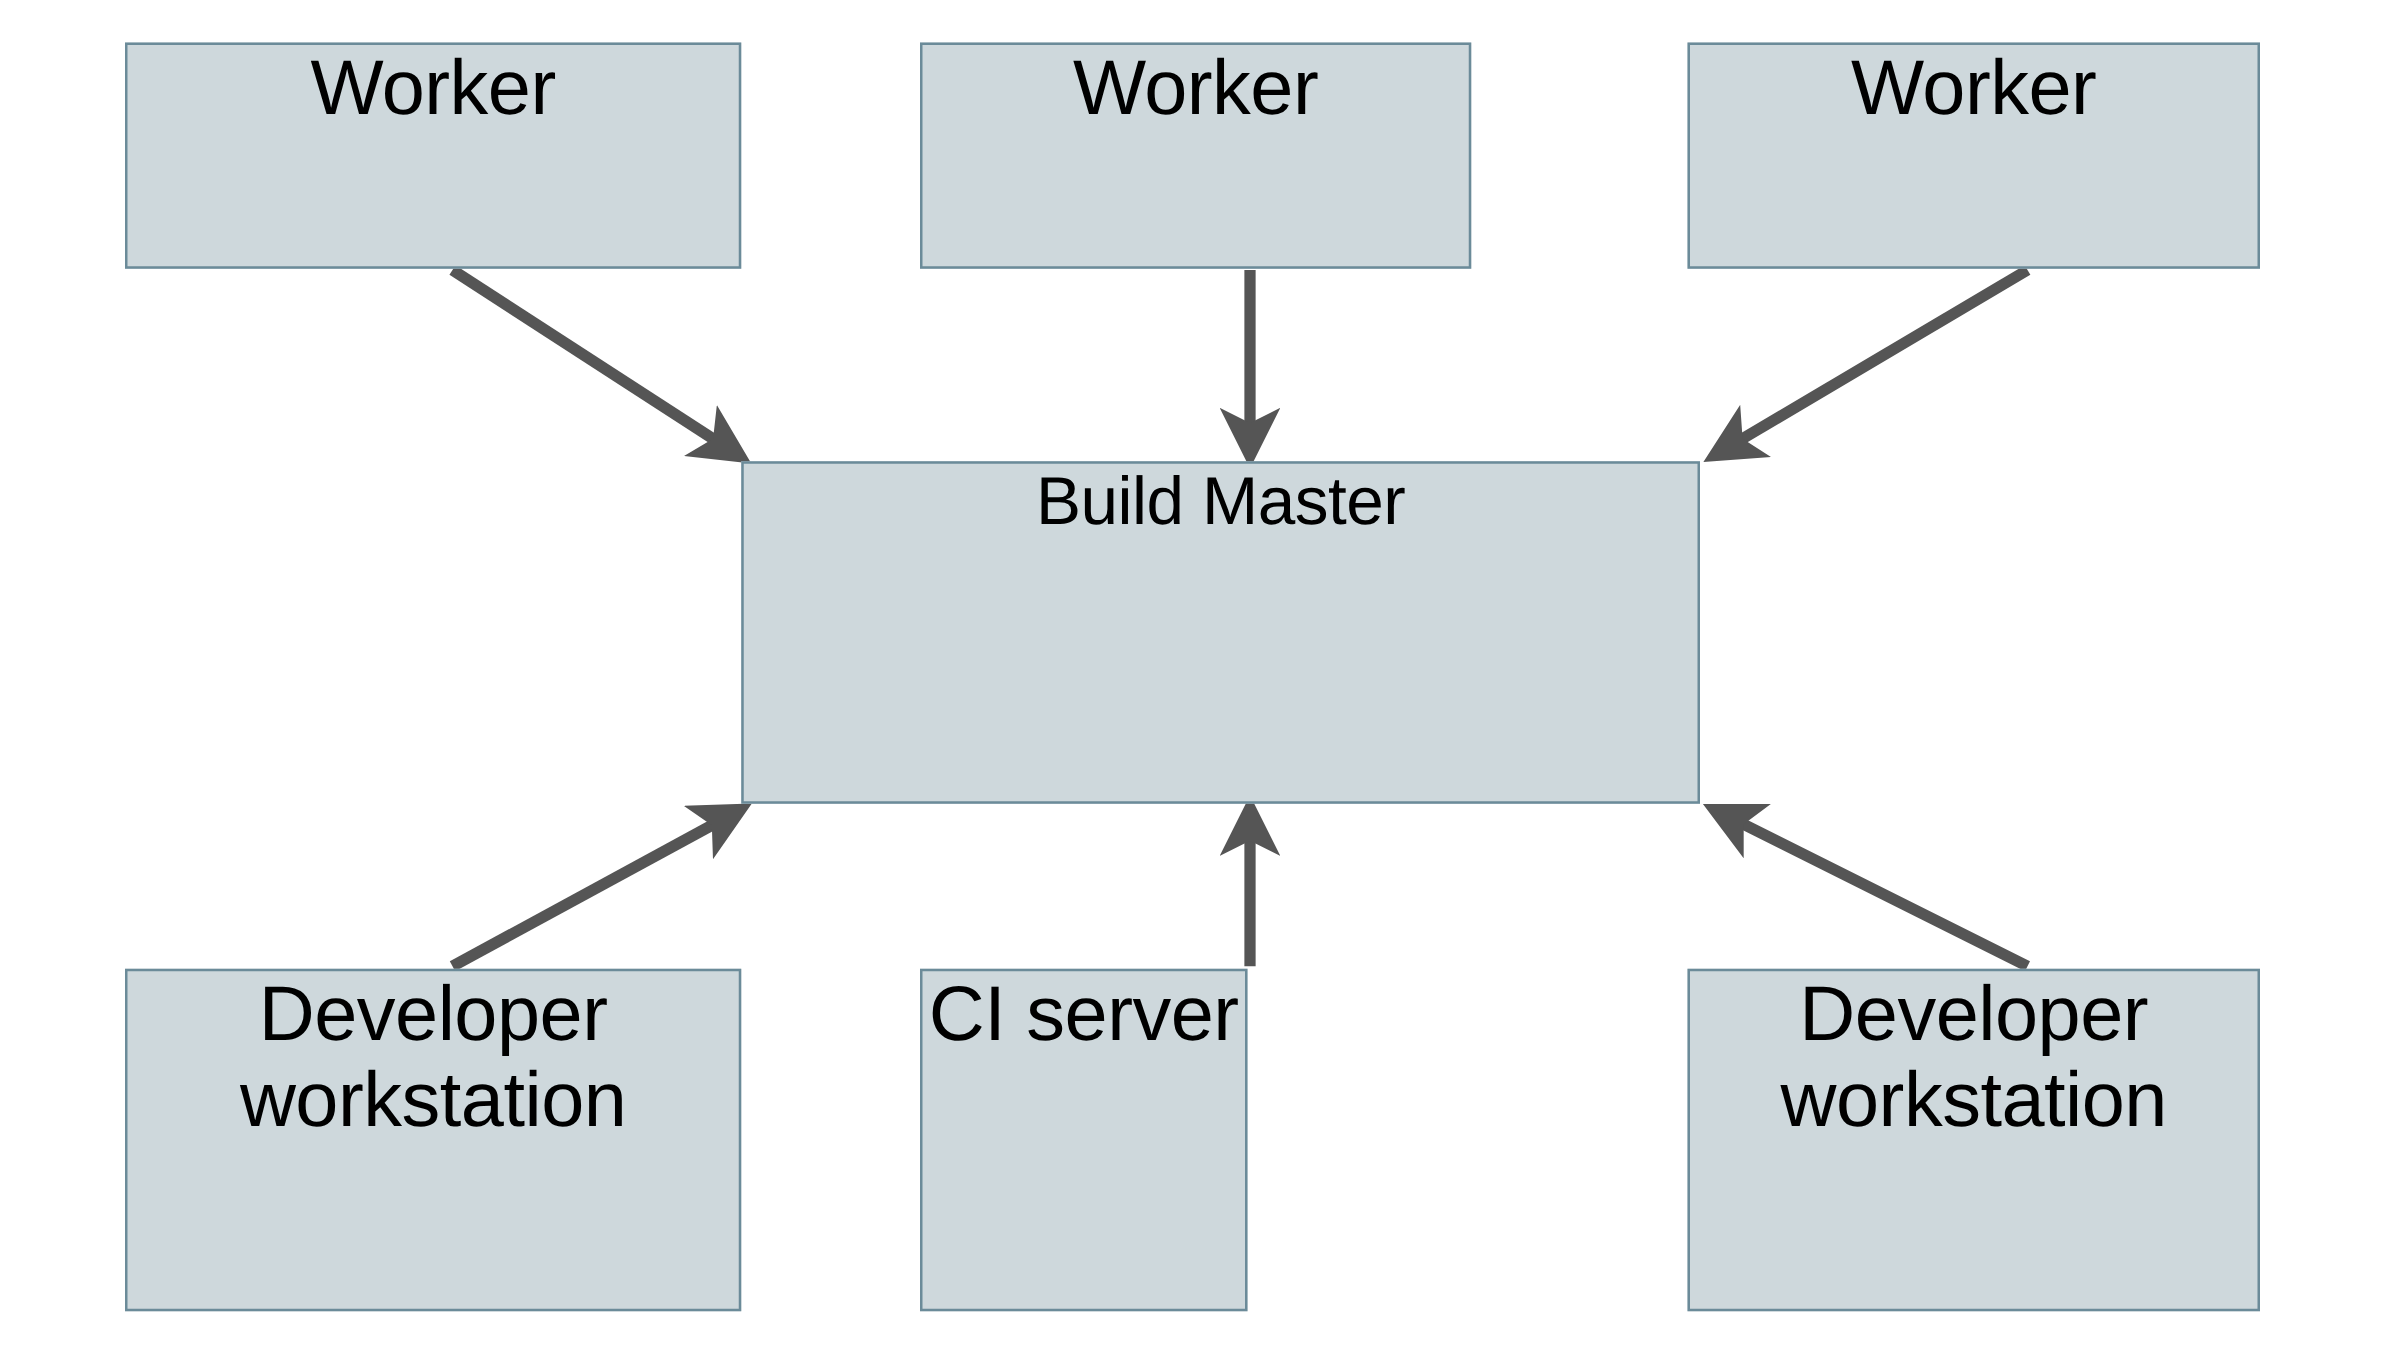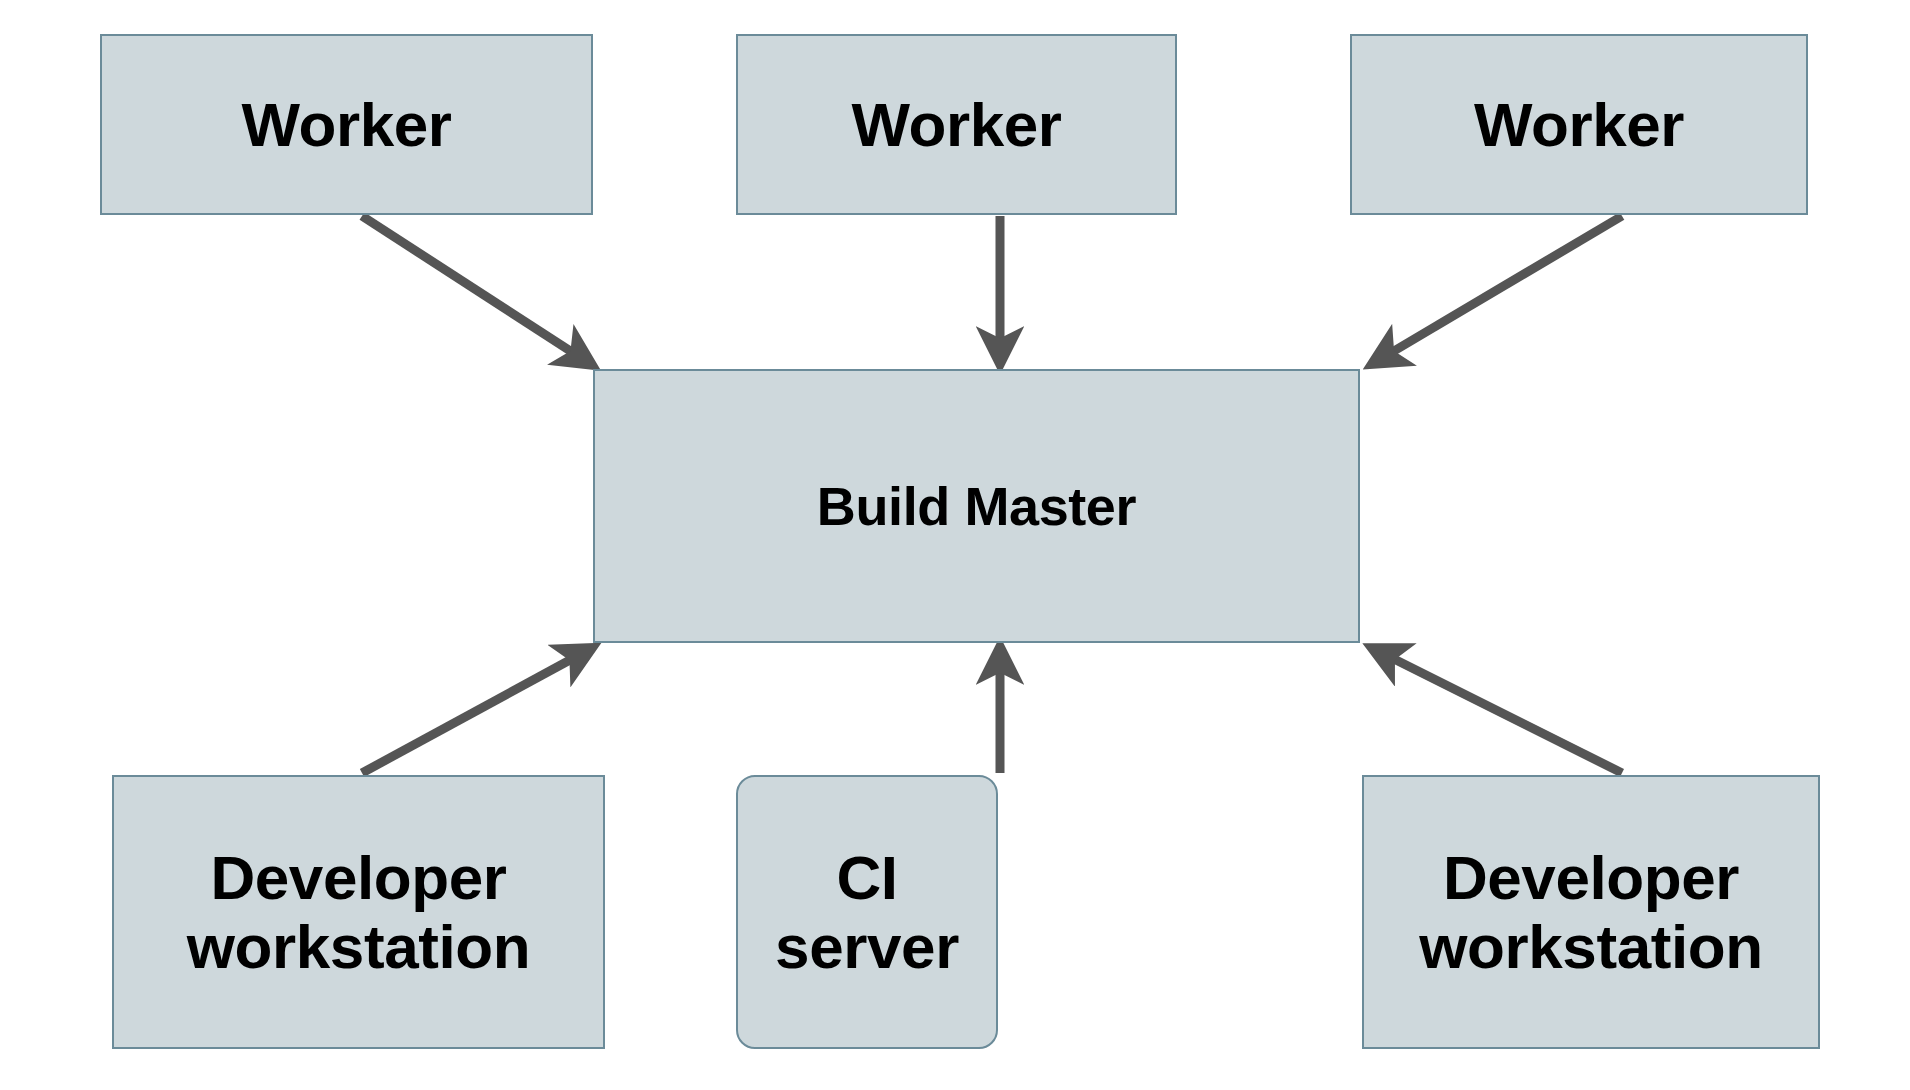"Worker" .node { align-items: center -> flex-start; font-weight: bold -> none }
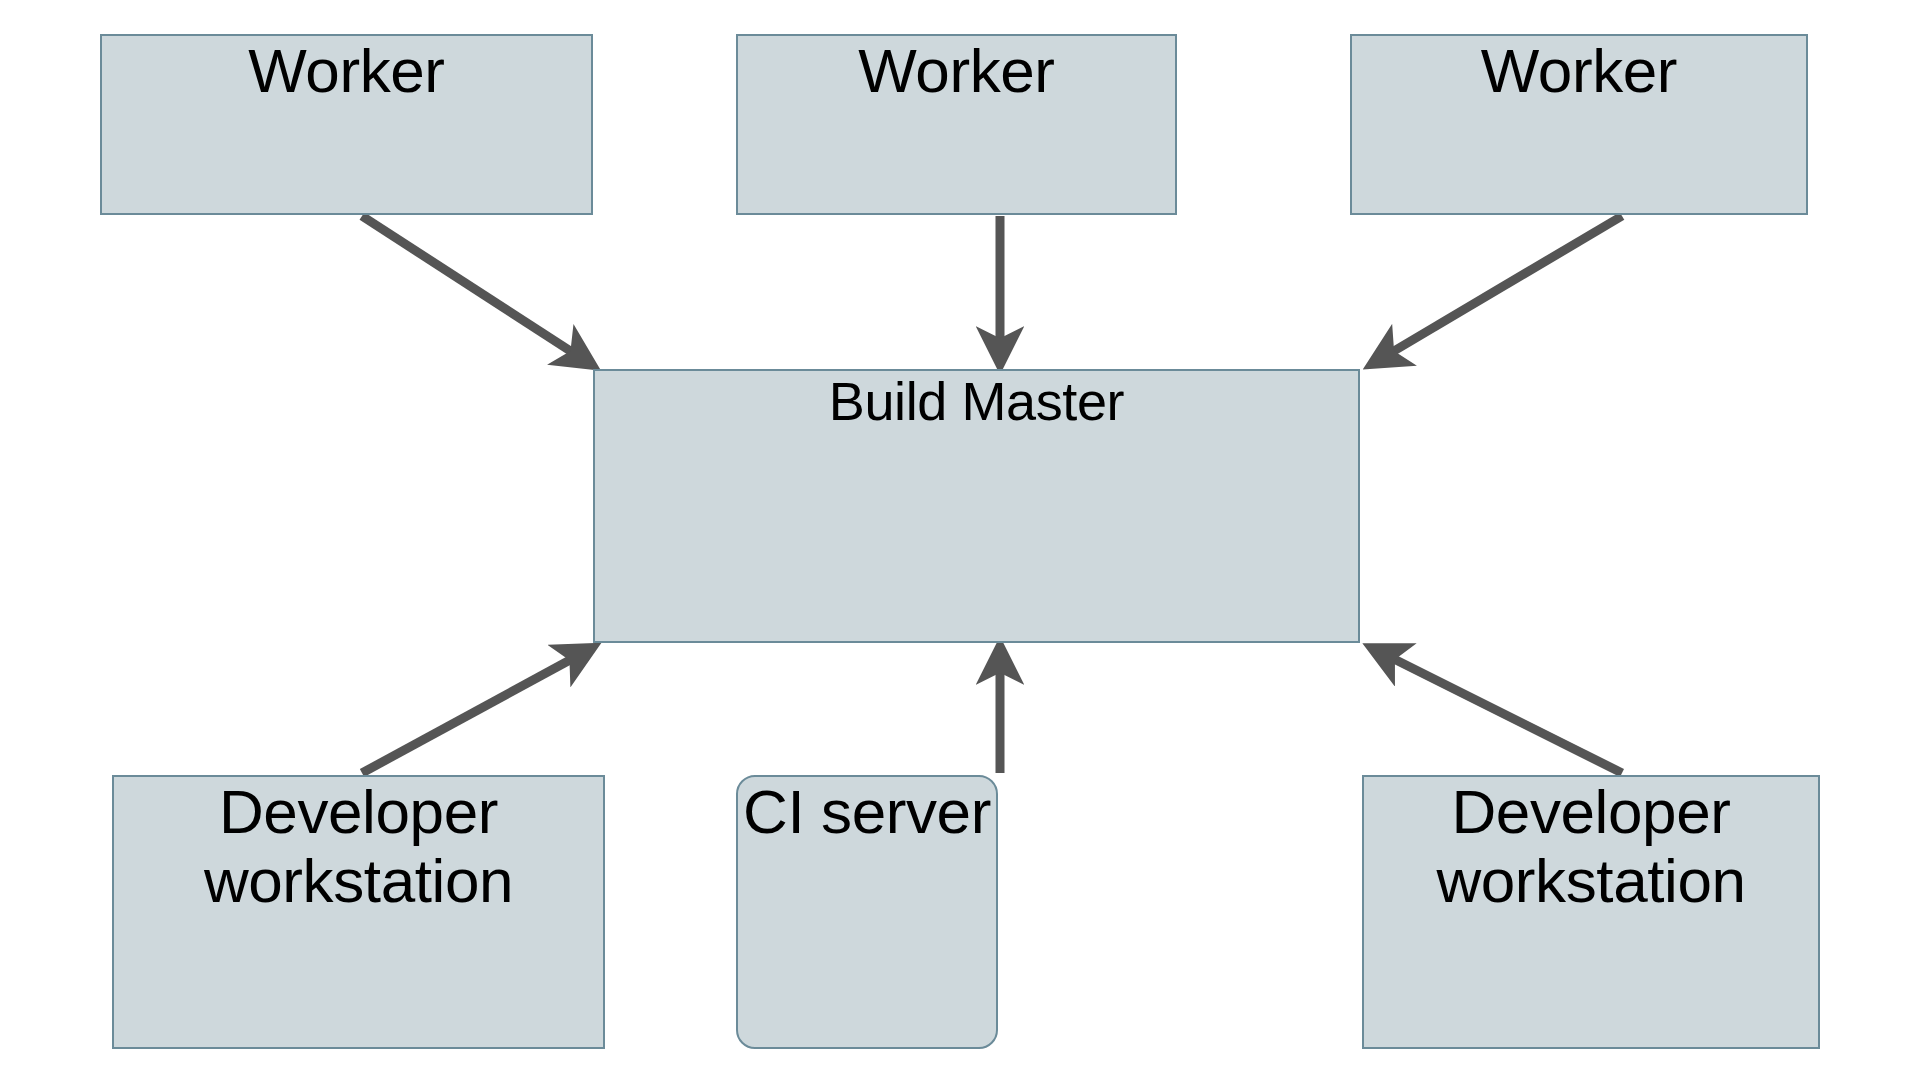"Developer" .fs-devws { margin-left: 12px -> none }
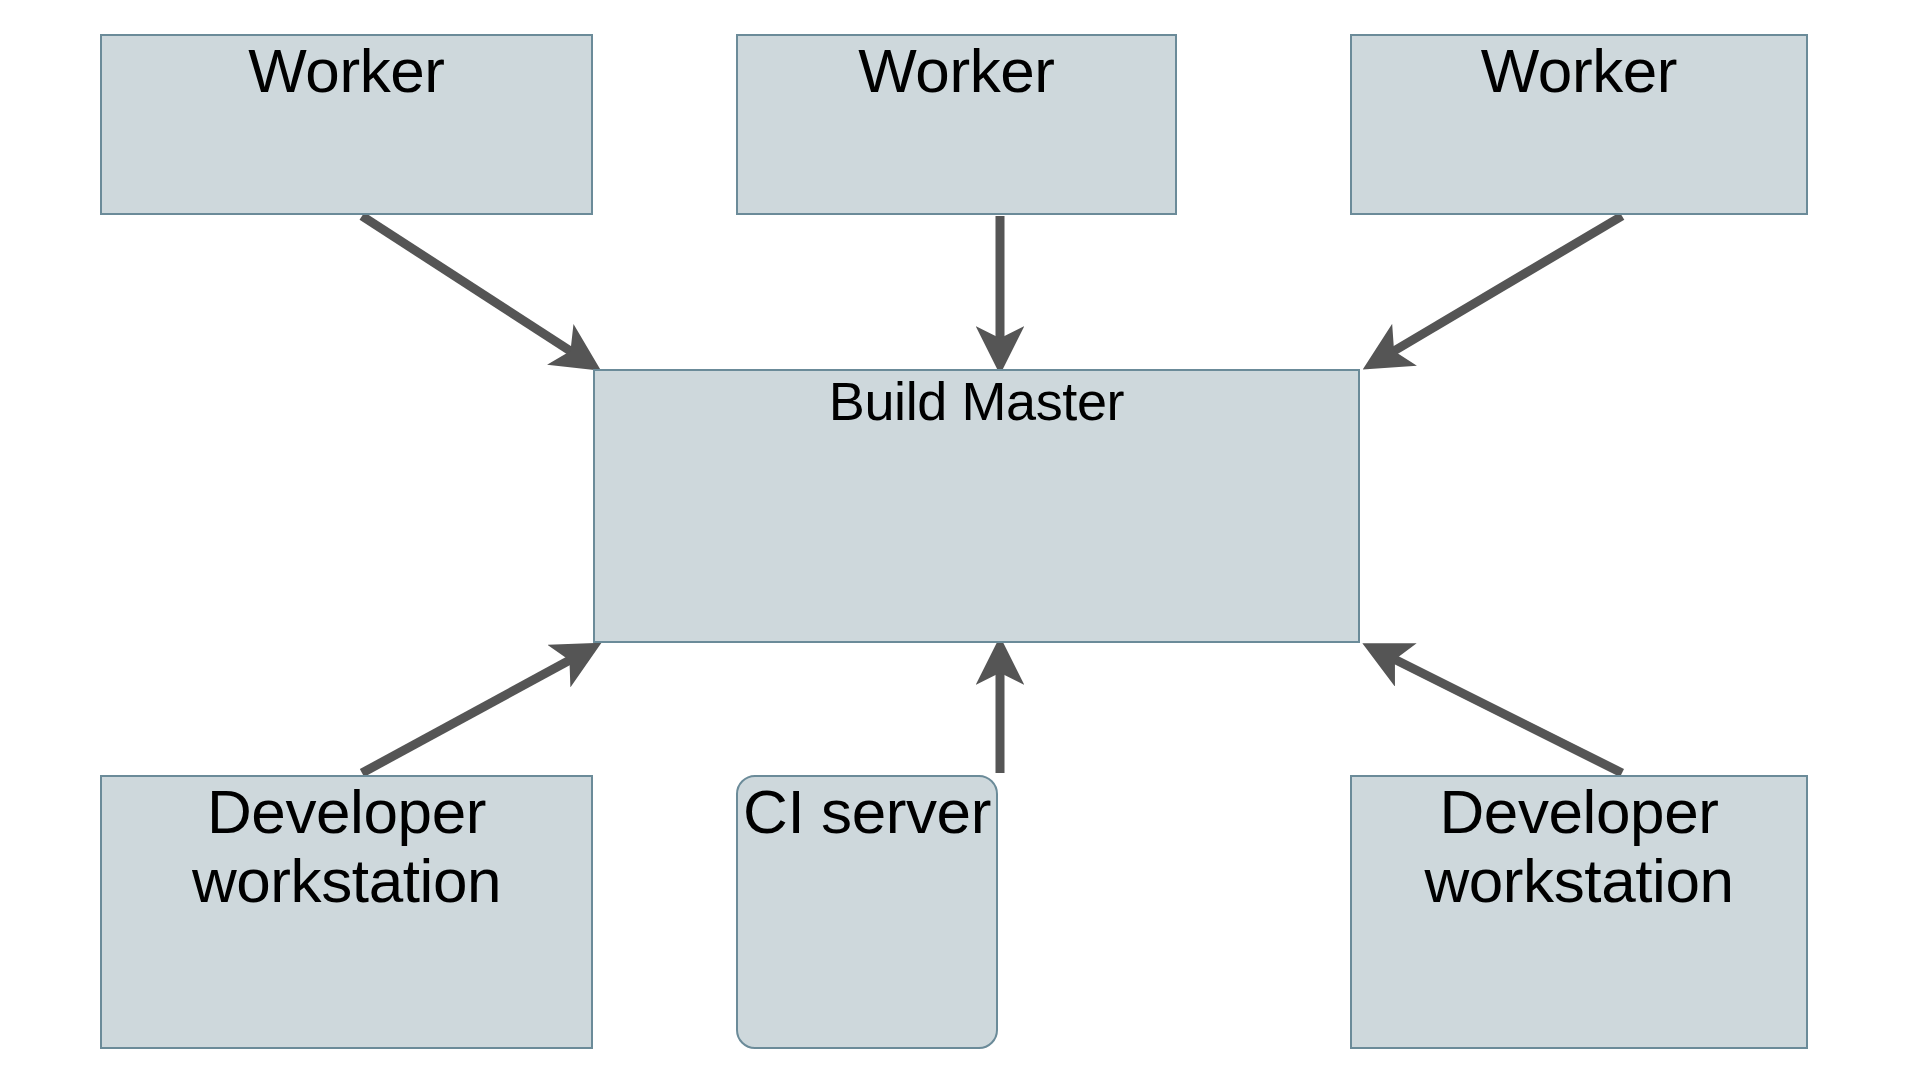"CI server" .fs-ci { border-radius: 19px -> none }
